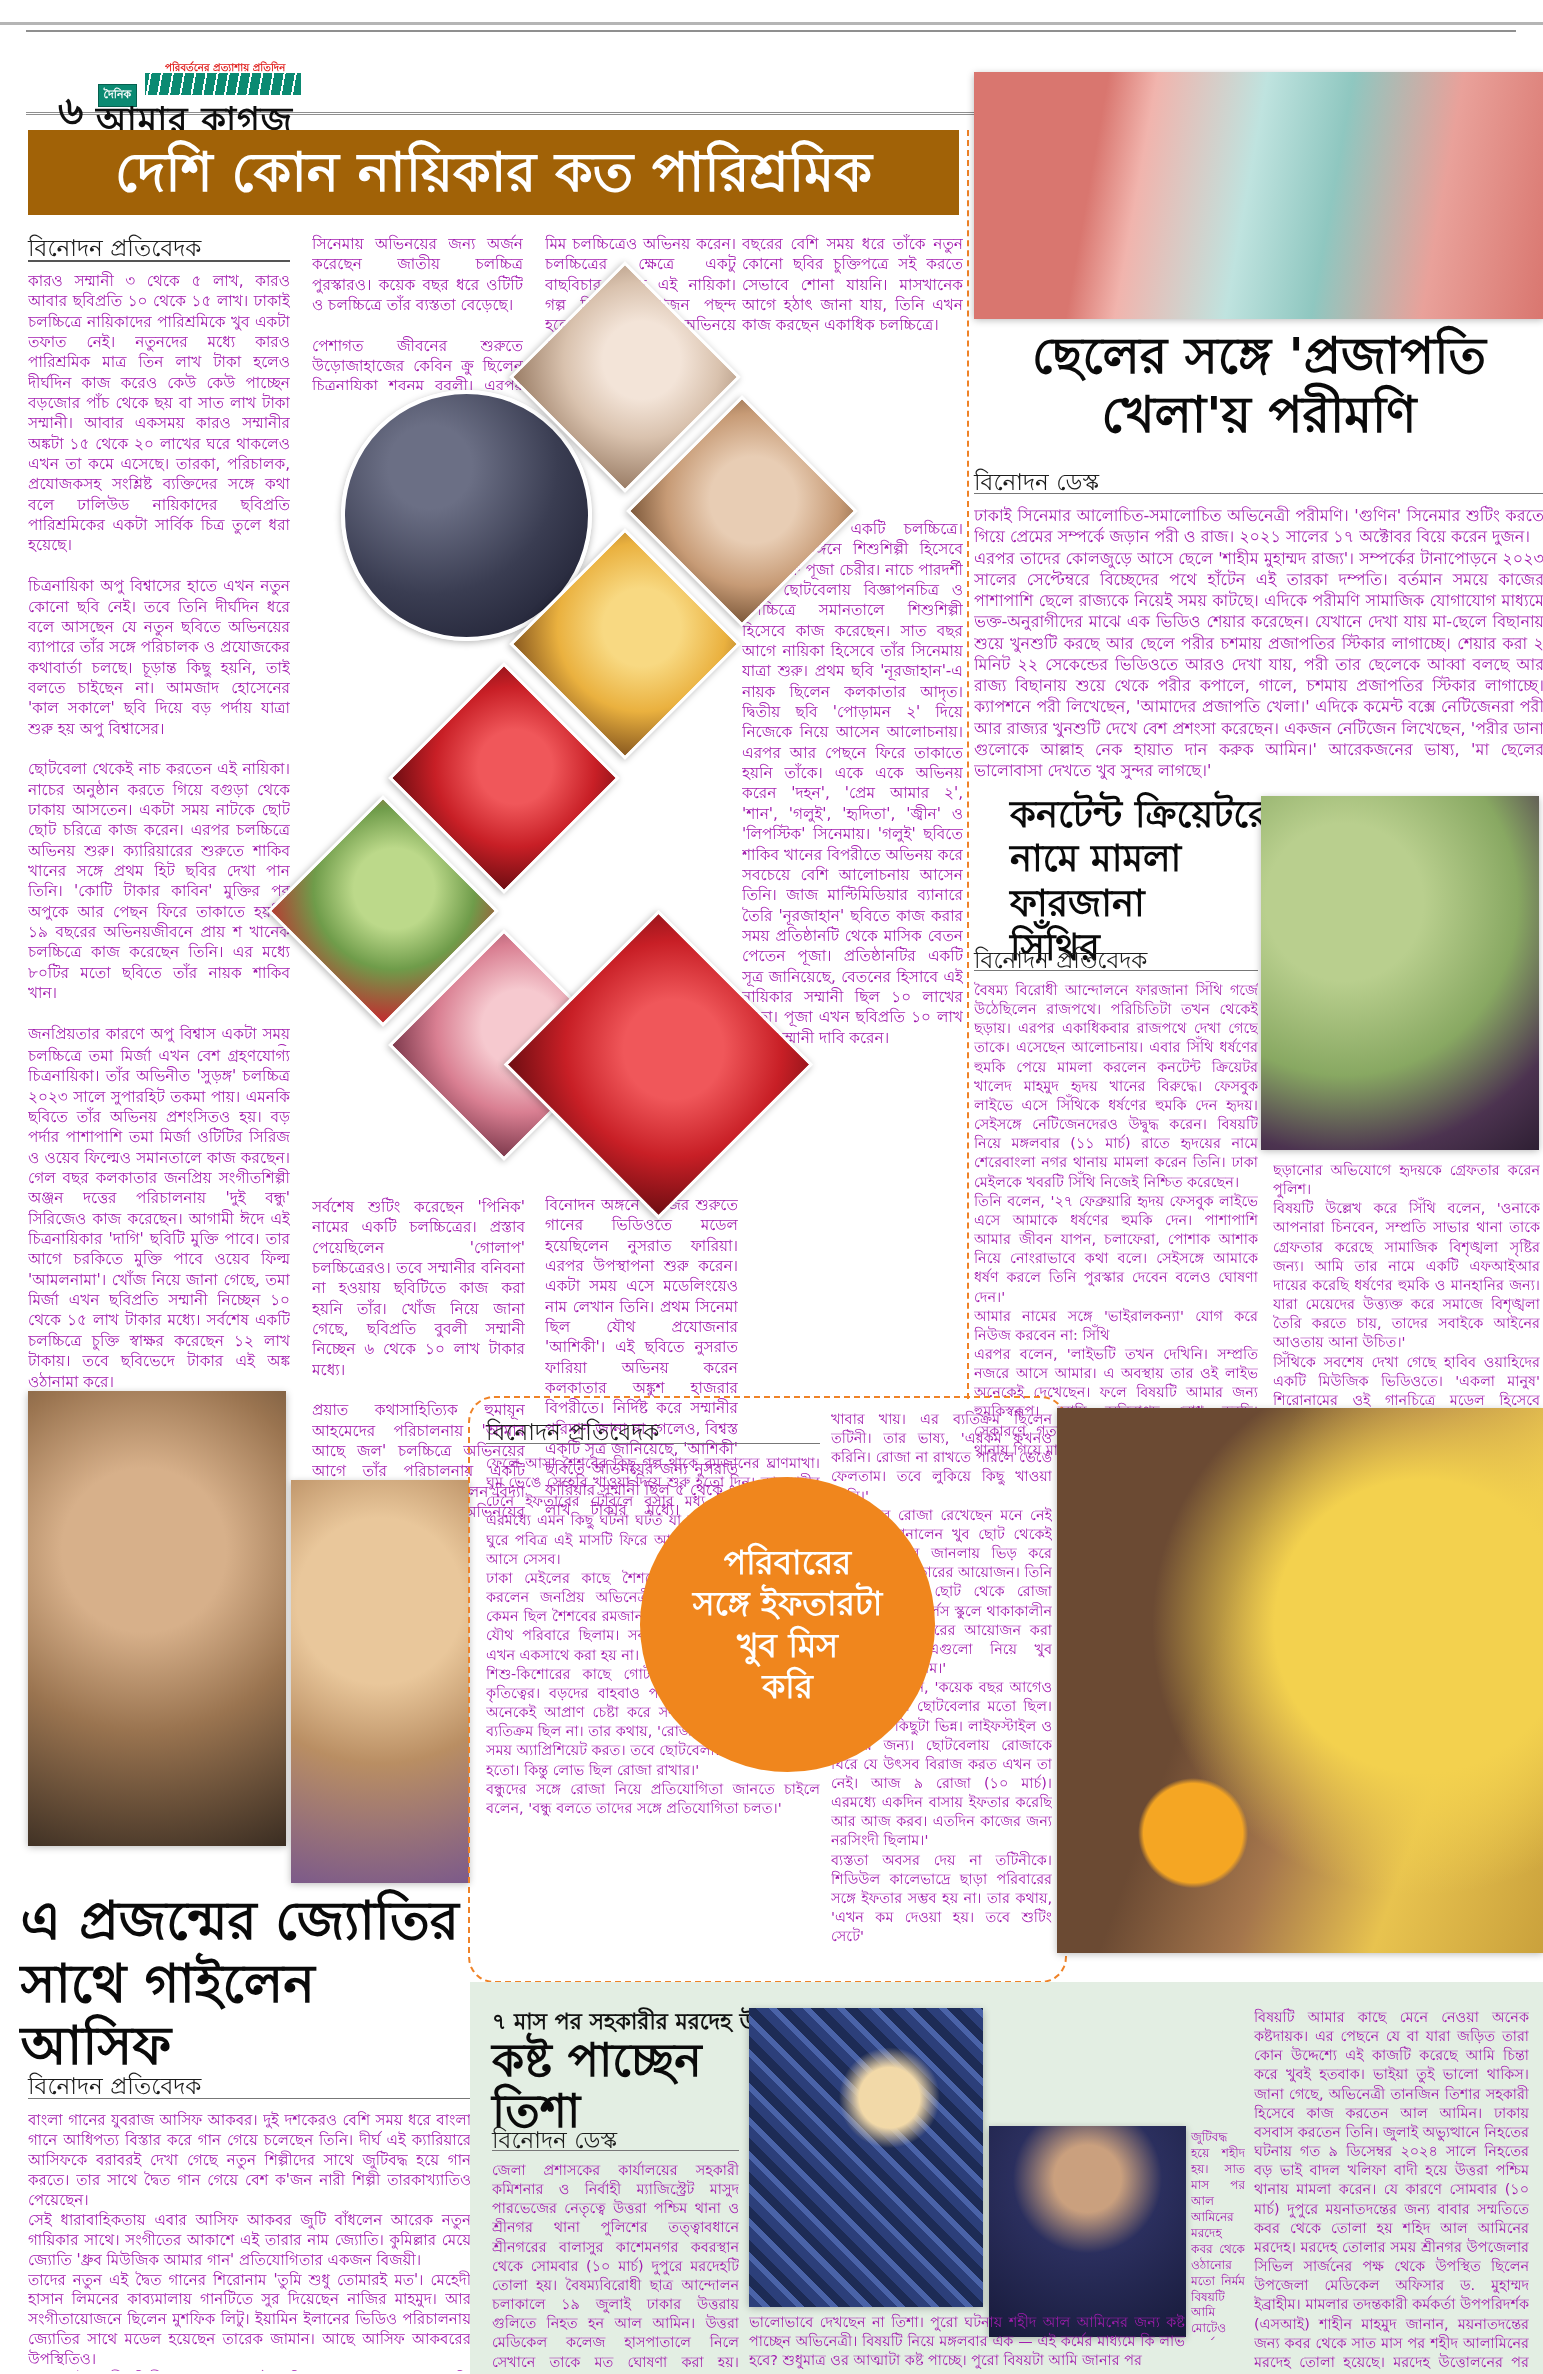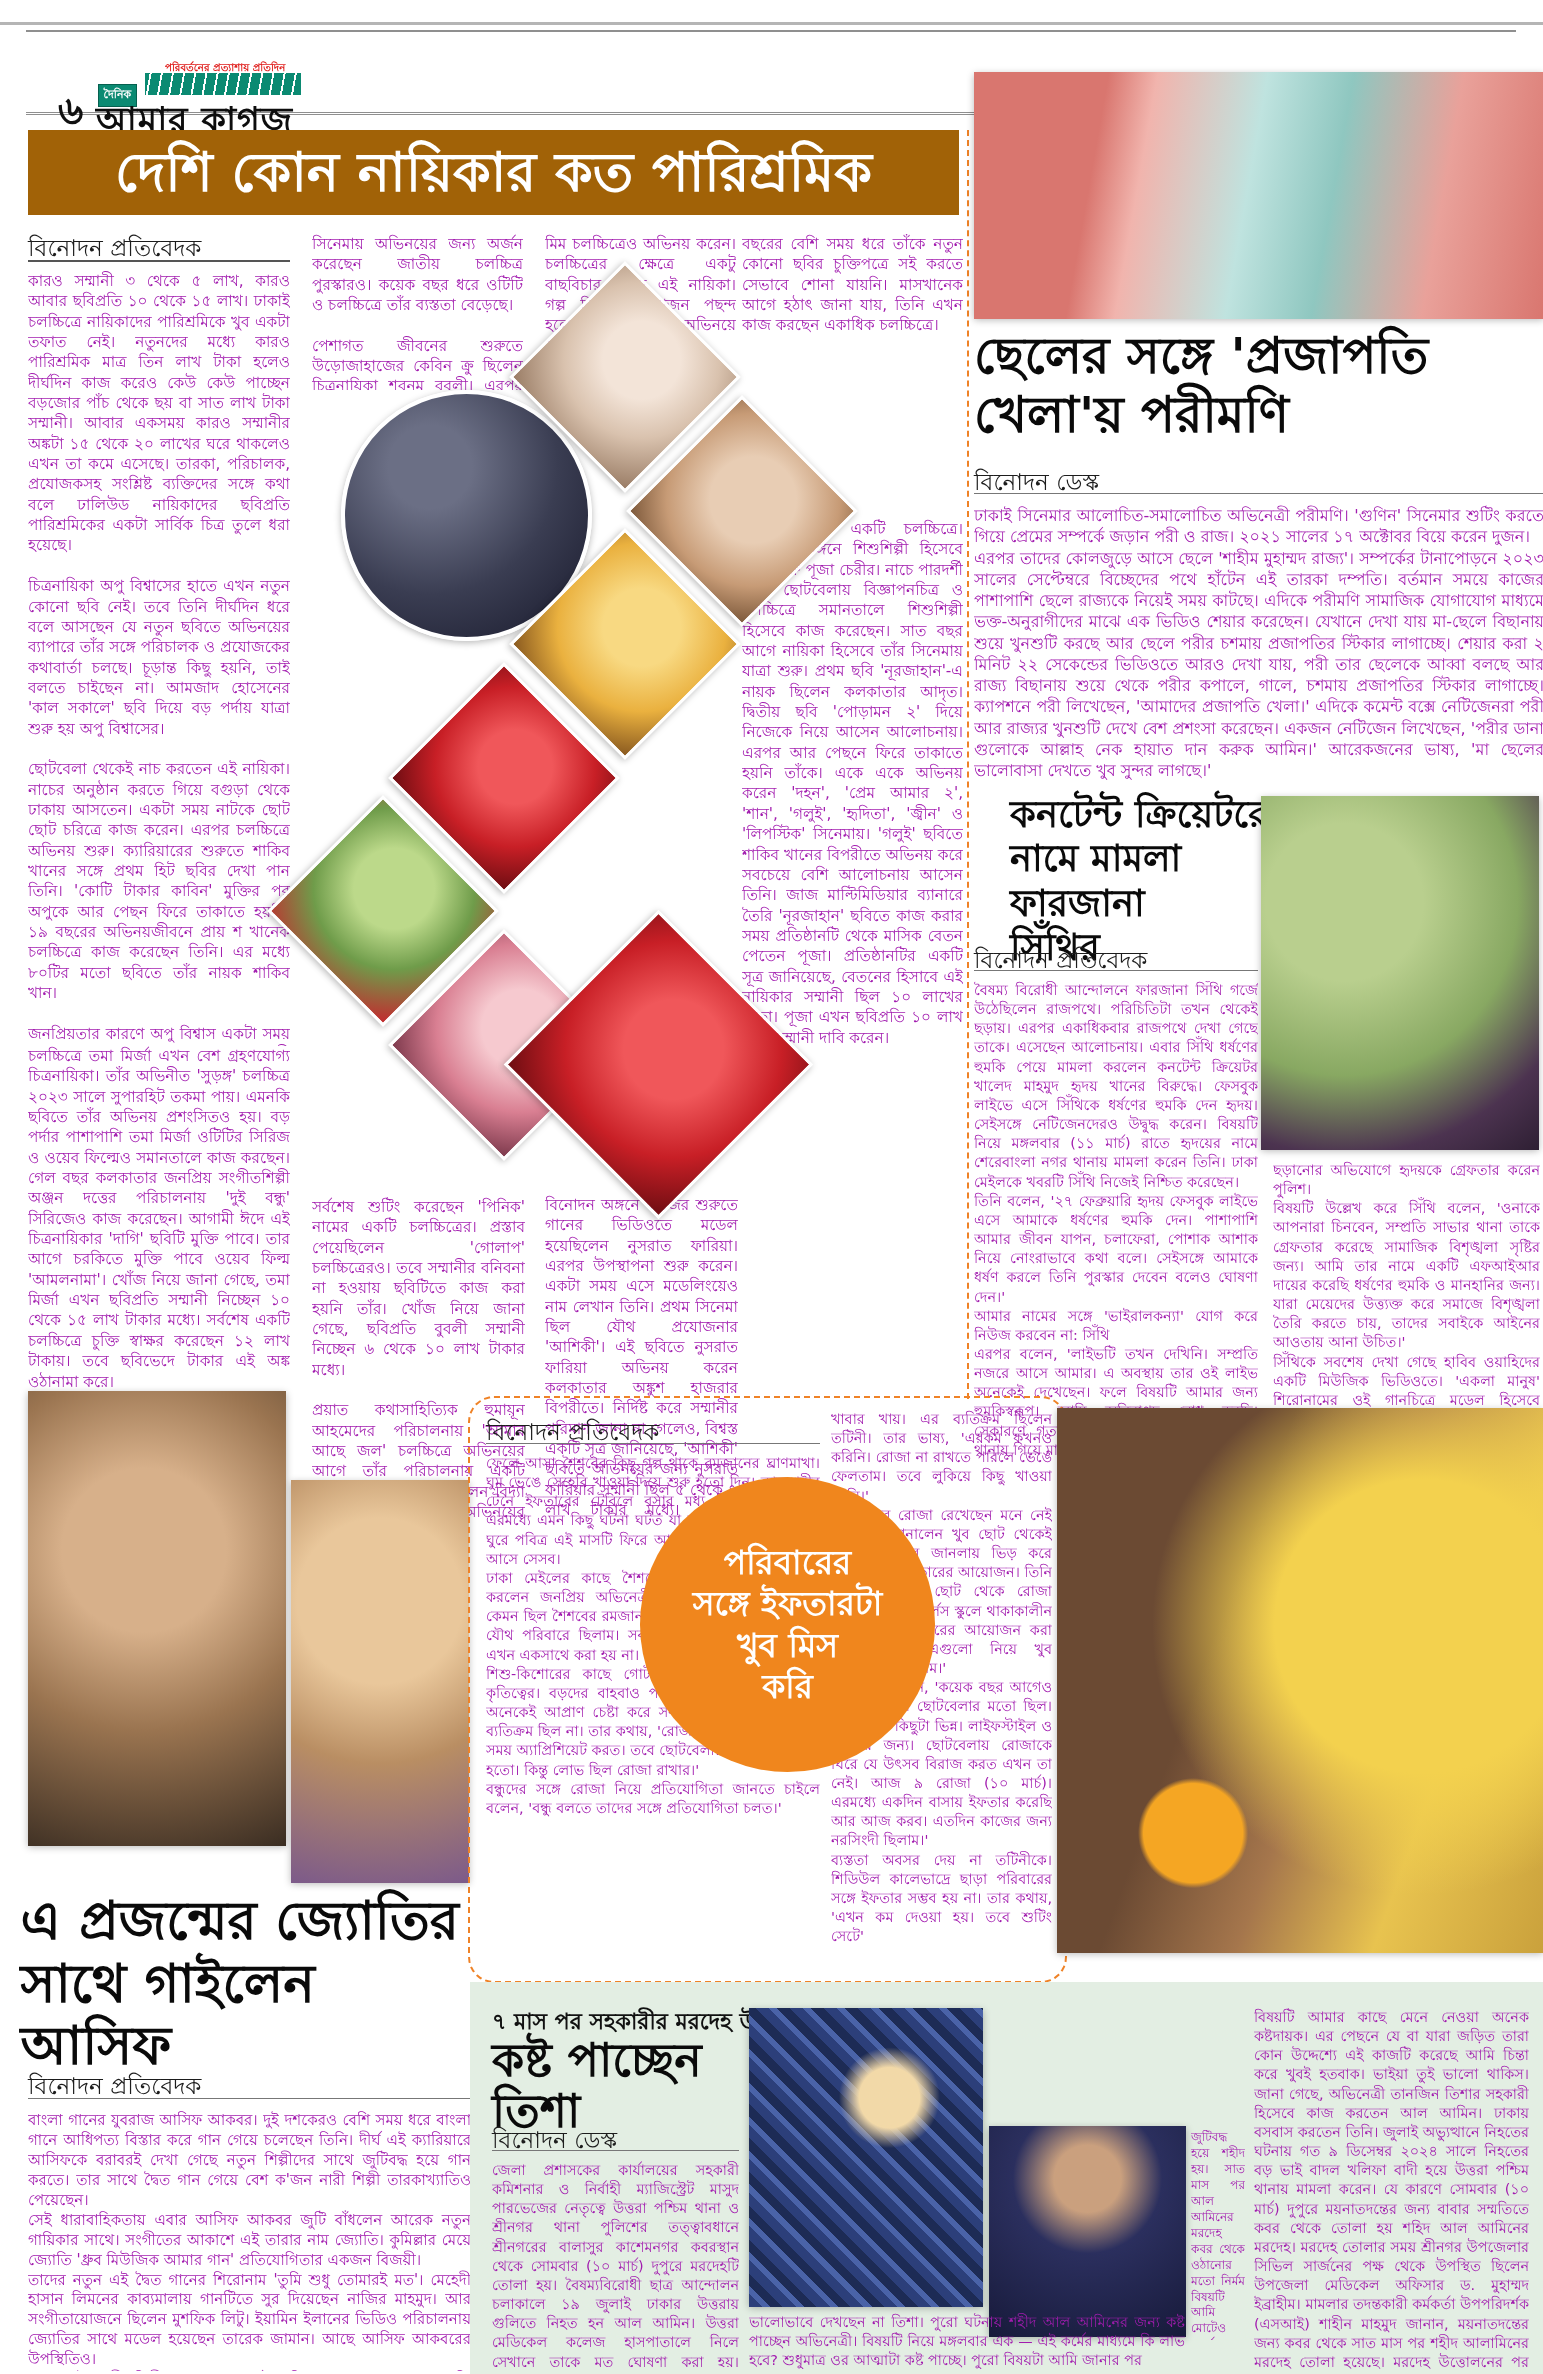"ছেলের সঙ্গে 'প্রজাপতি" div.abs { text-align: left -> center }
